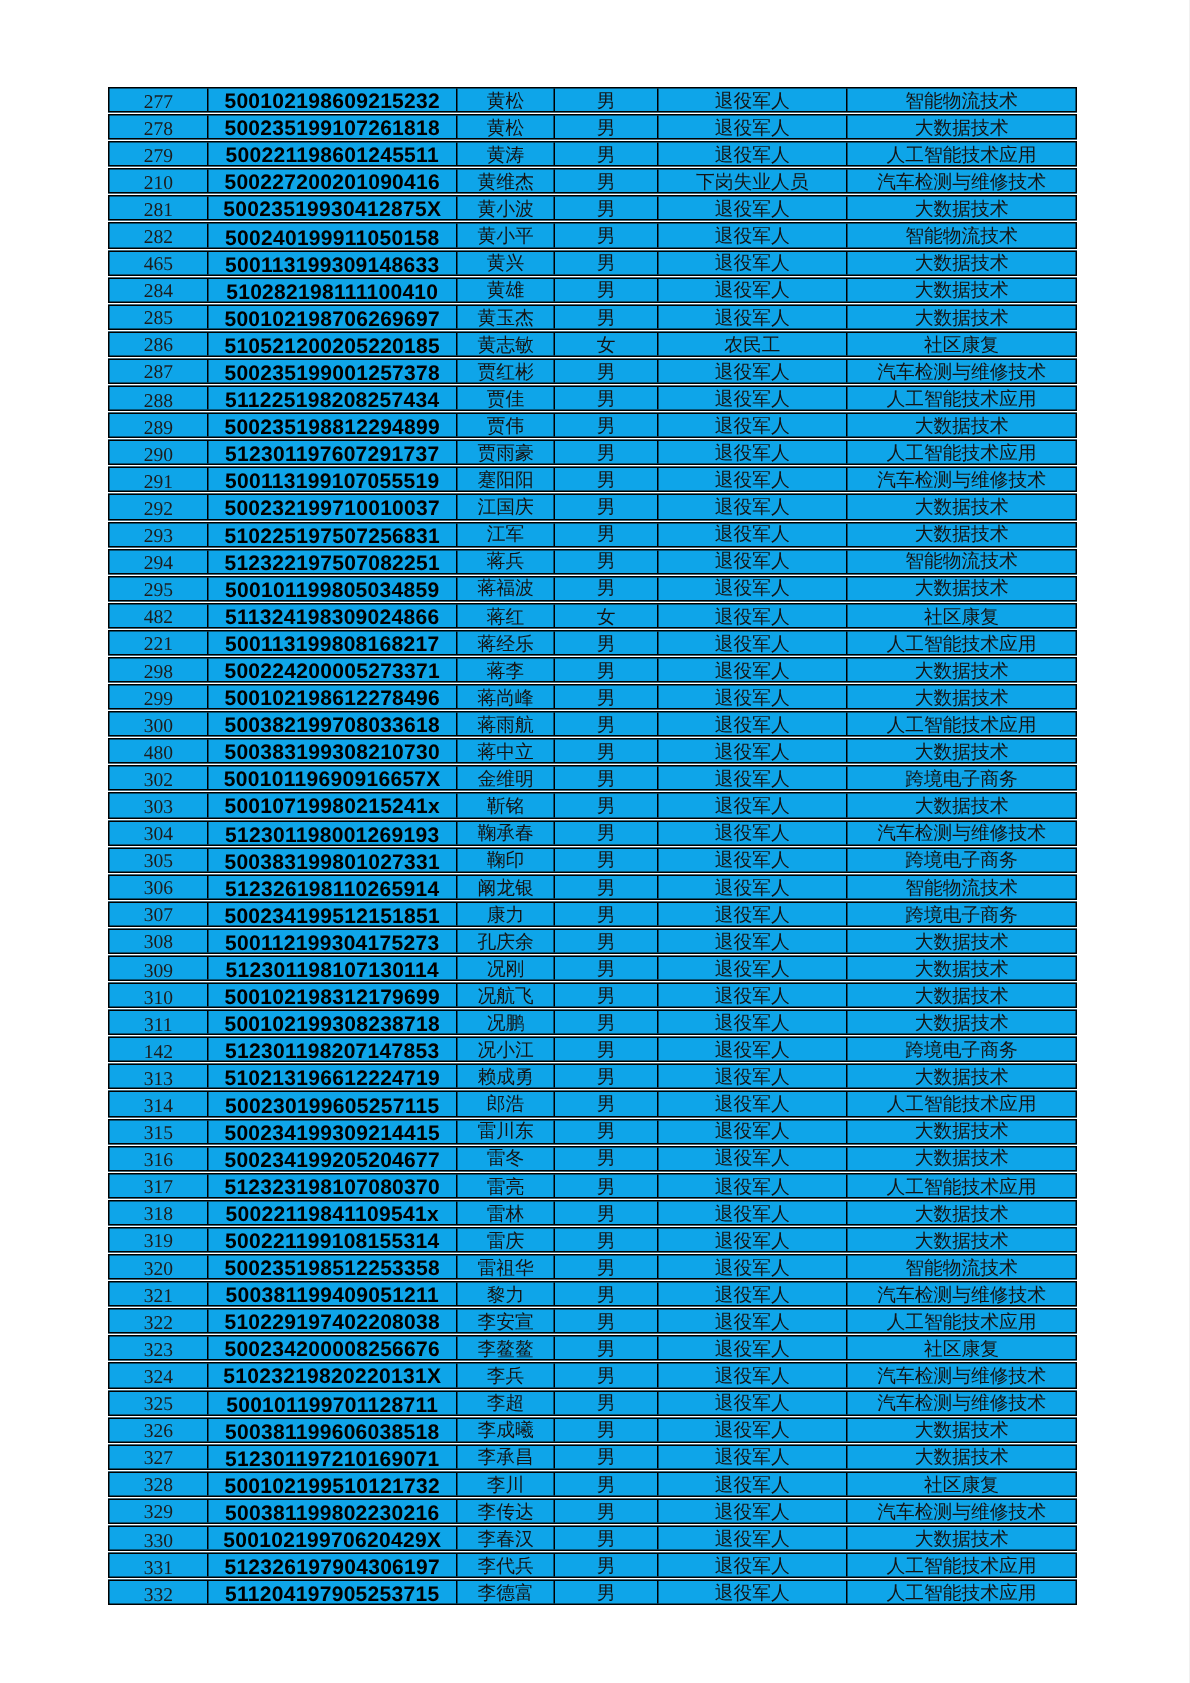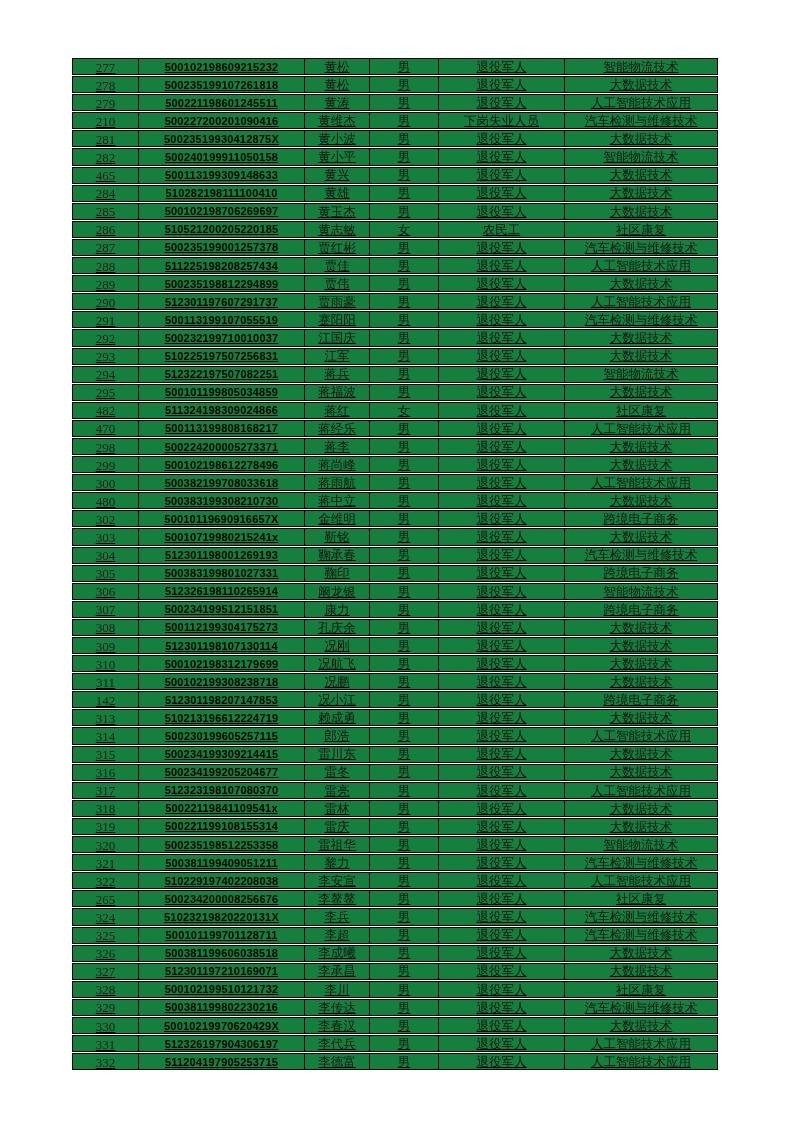"277" .row { background: #15803d -> #0ea5e9; text-decoration: underline -> none }
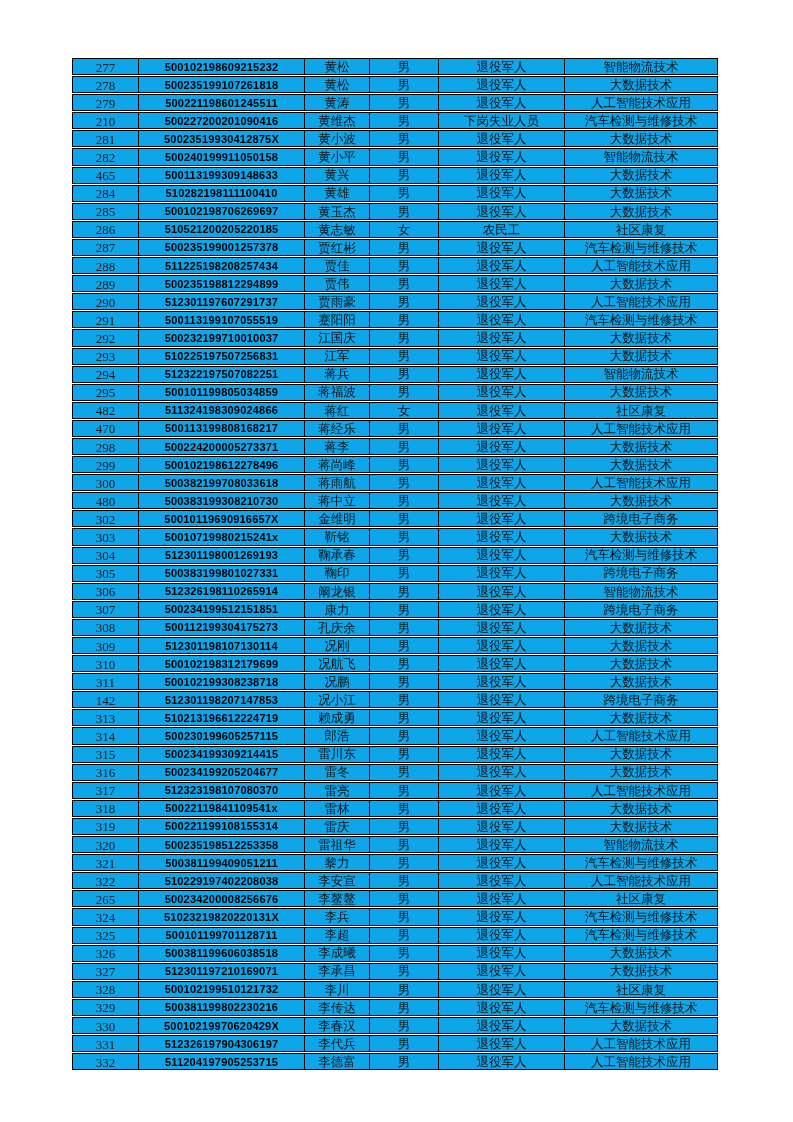"500102198609215232" .c-id { font-size: 11px -> 14px }
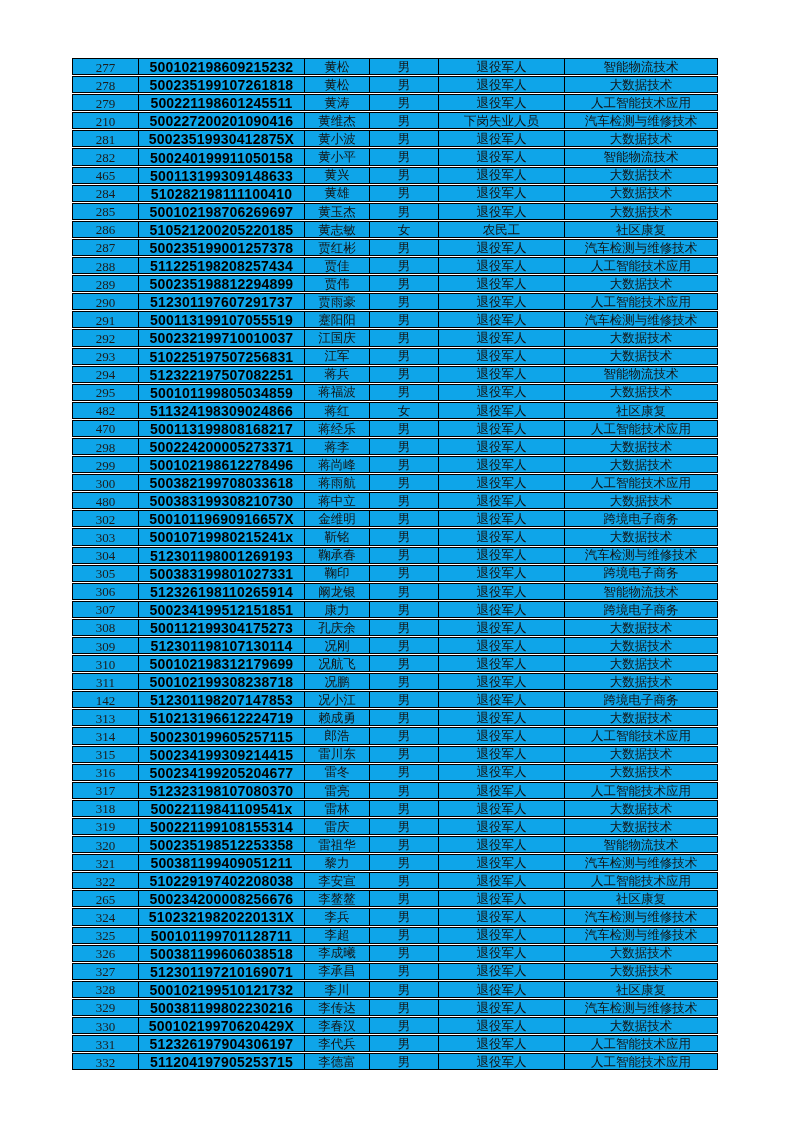"470" div.cell { text: 470 -> 221 }
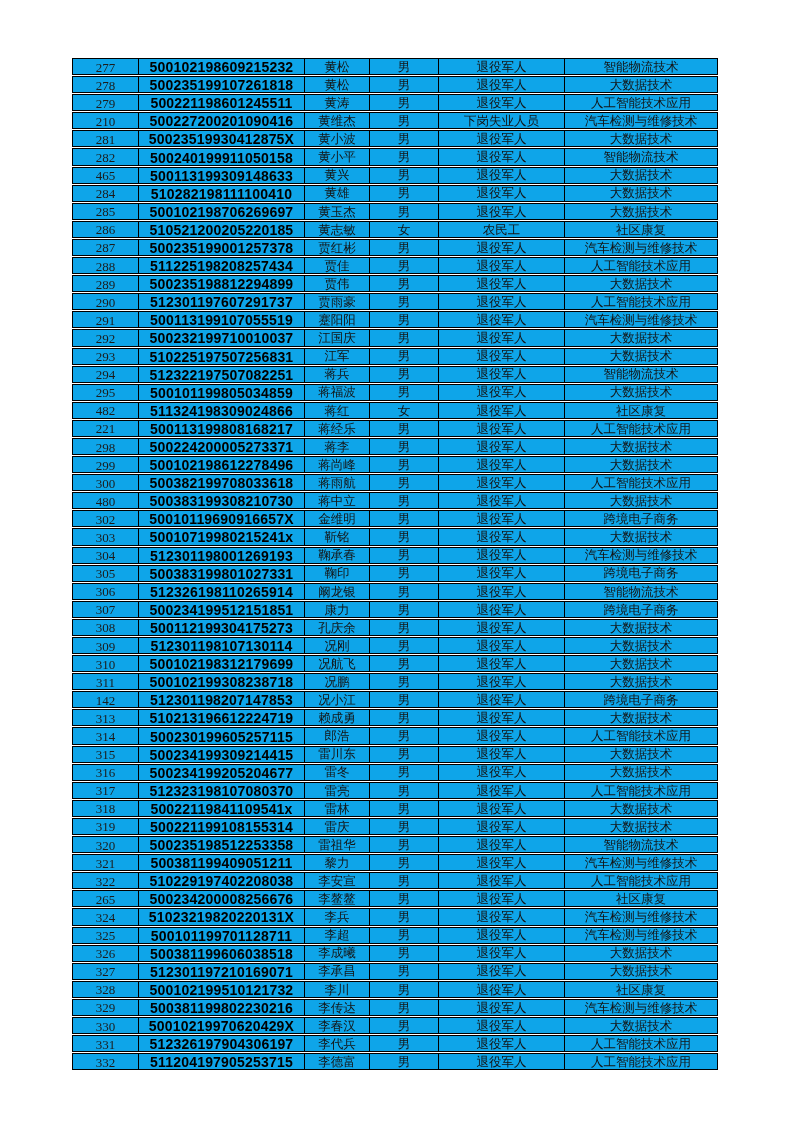"265" div.cell { text: 265 -> 323 }
